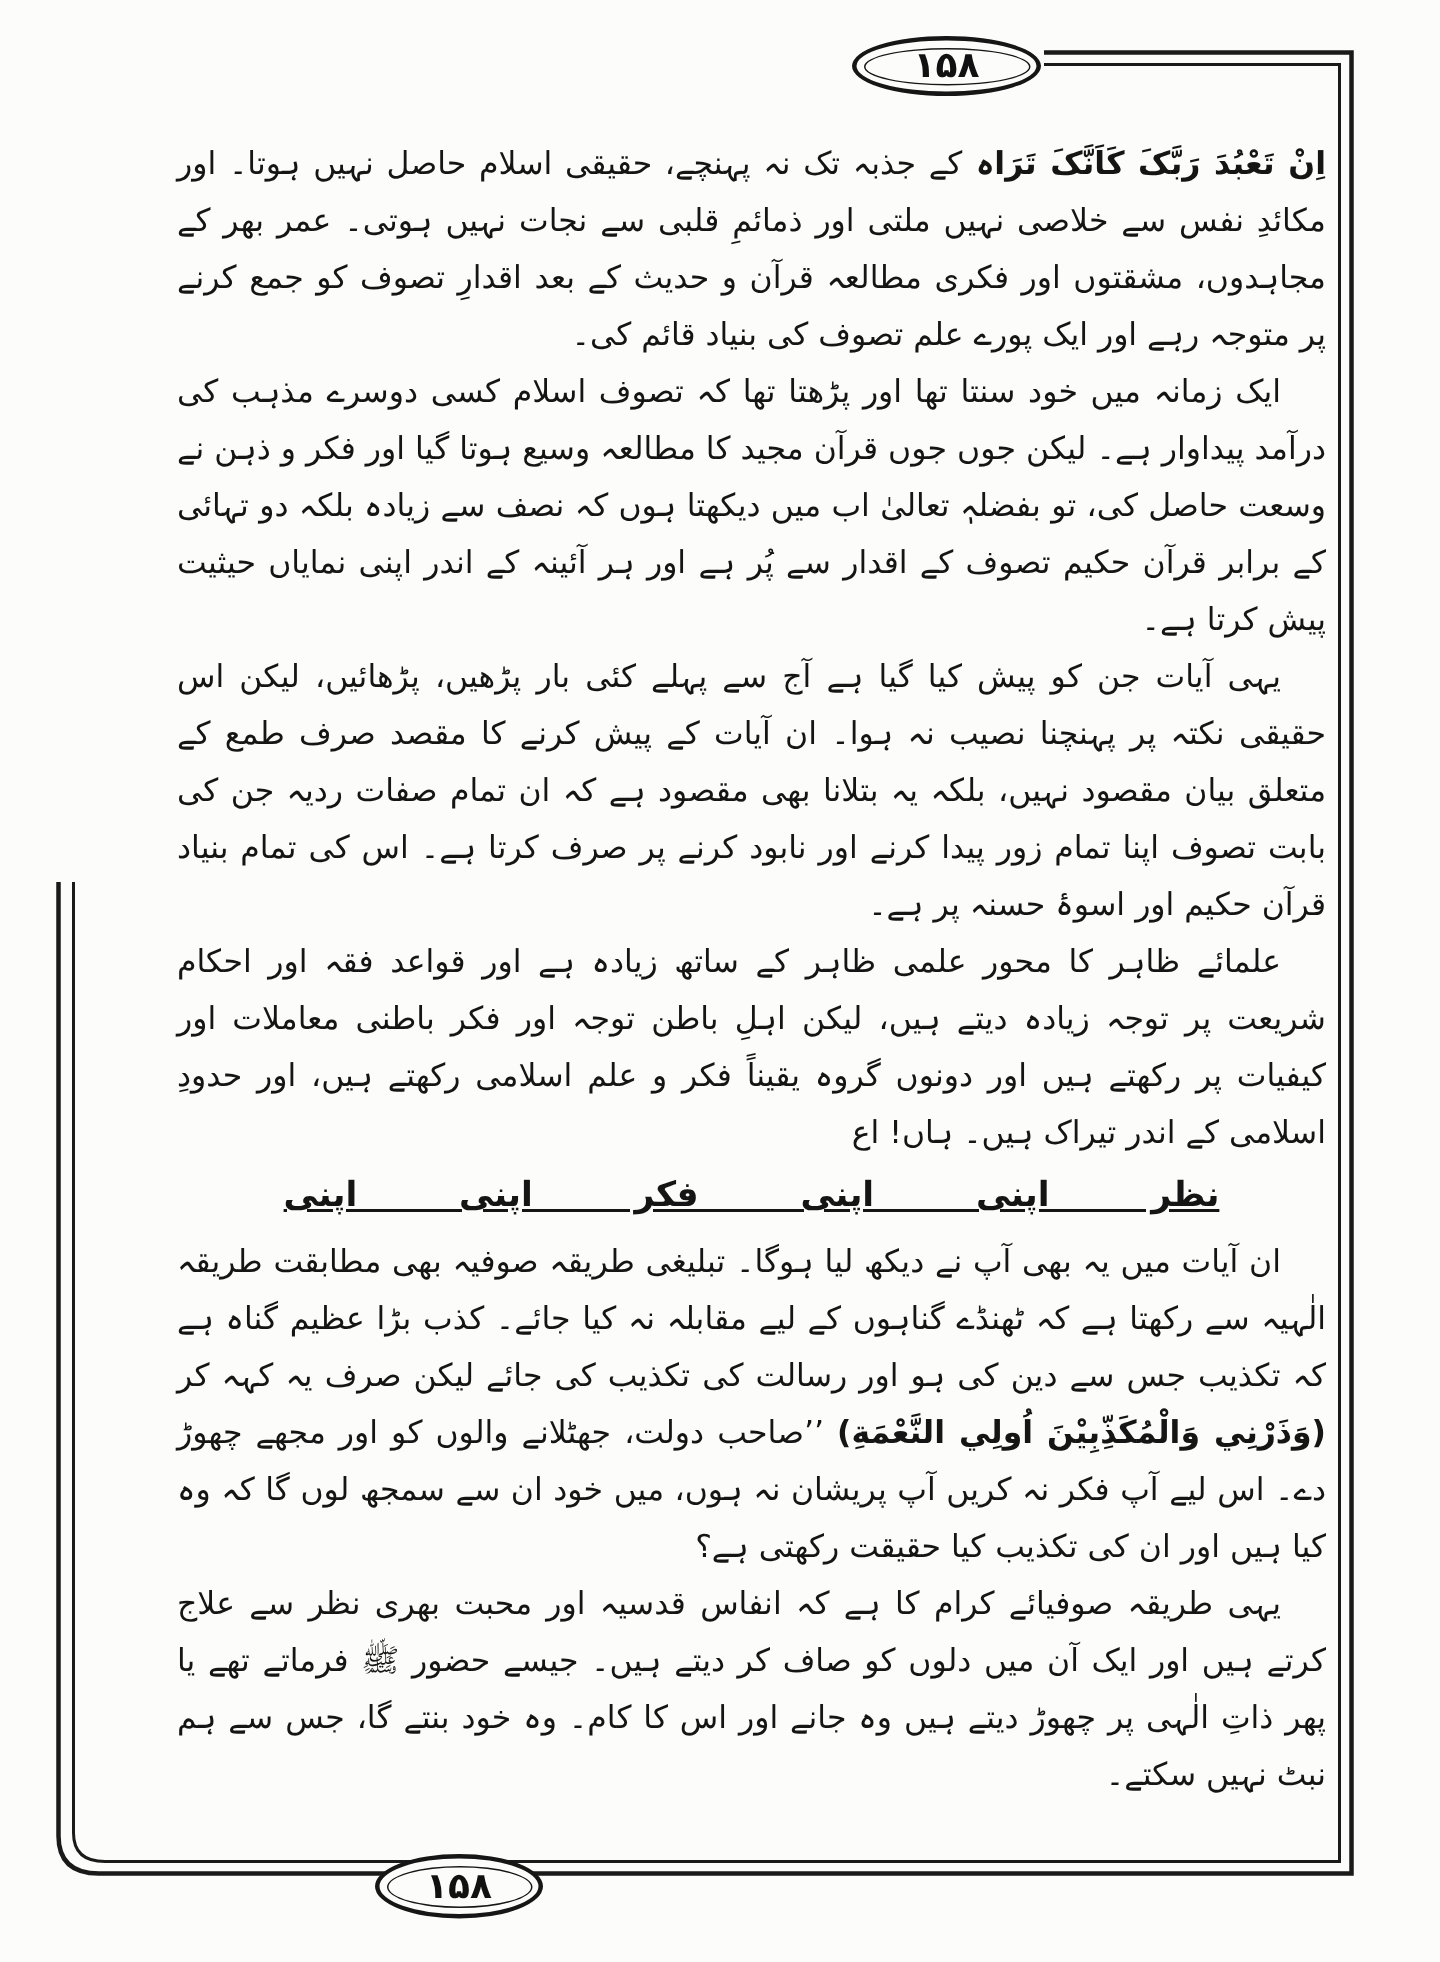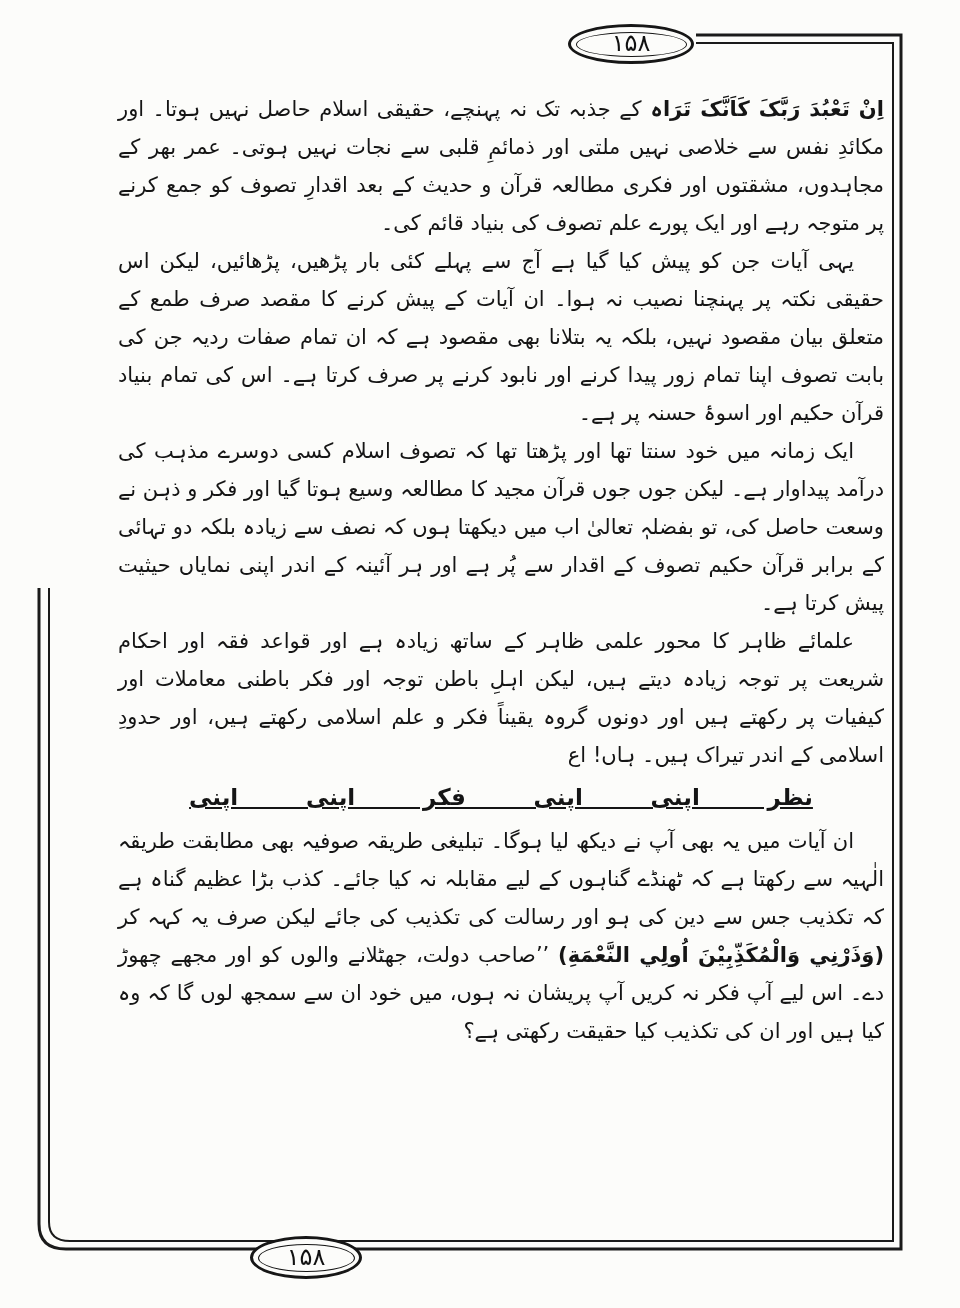"۱۵۸" .badge-num { font-weight: 400 -> 700 }
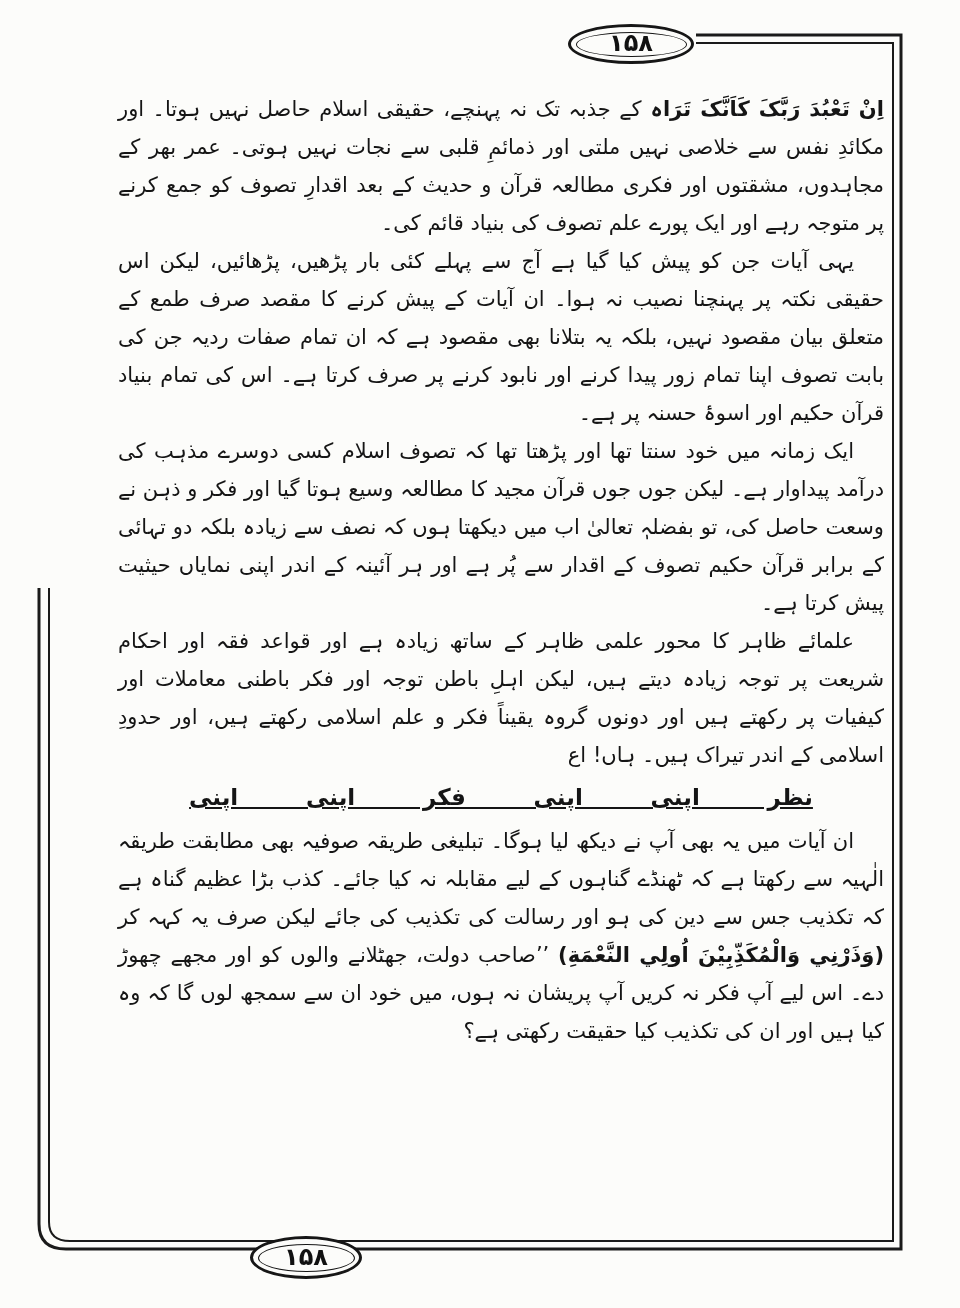"یہی آیات جن کو پیش" p.para { order: before "ایک زمانہ میں خود سنتا" -> after "ایک زمانہ میں خود سنتا" }
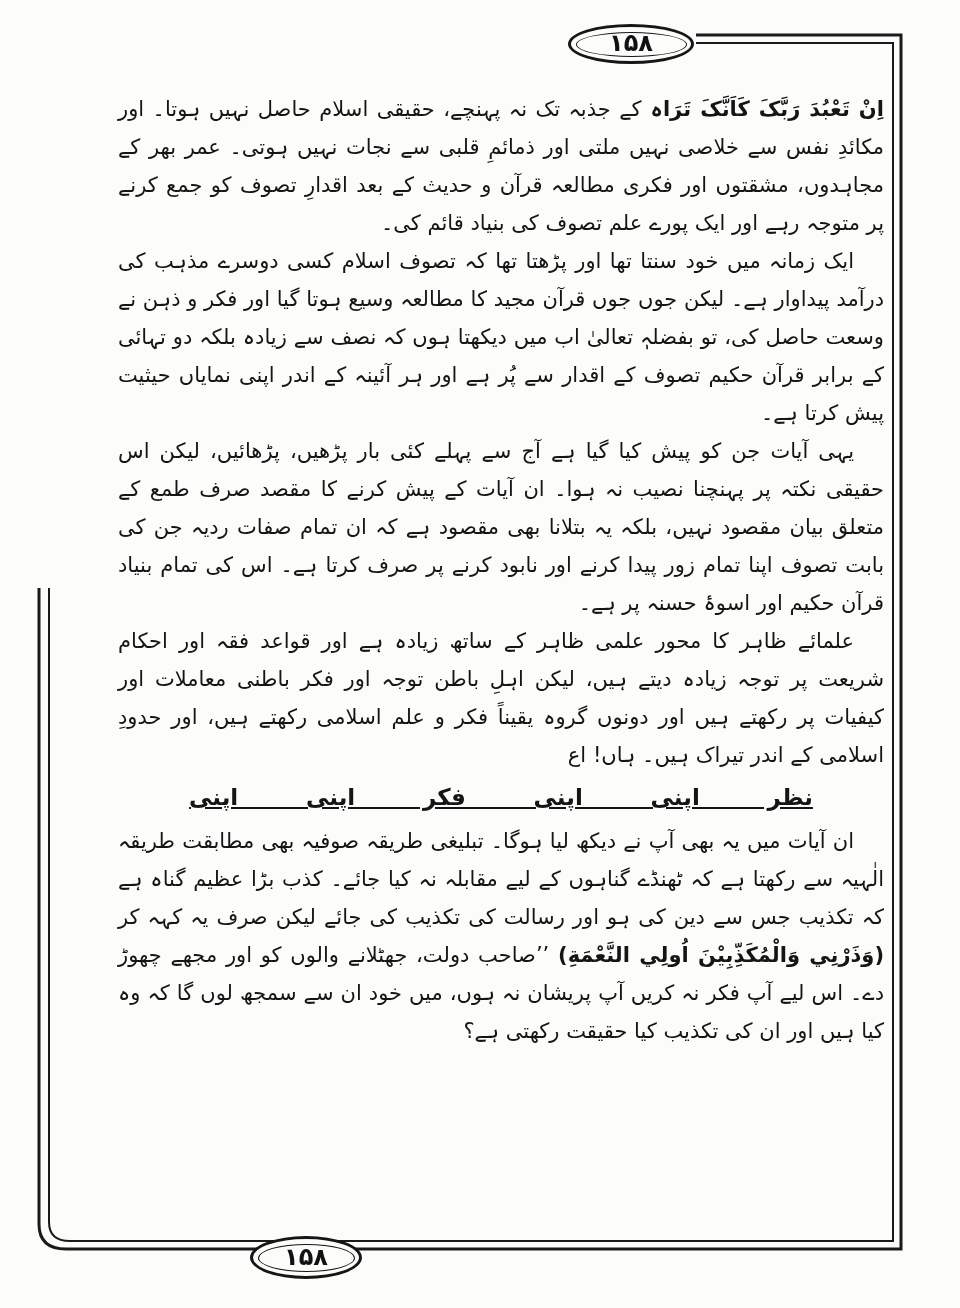"یہی طریقہ صوفیائے کرام کا" p.para { html: none -> <p>یہی طریقہ صوفیائے کرام کا ہے کہ انفاس قدسیہ اور محبت بھری نظر سے علاج کرتے ہیں اور ایک آن میں دلوں کو صاف کر دیتے ہیں۔ جیسے حضور ﷺ فرماتے تھے یا پھر ذاتِ الٰہی پر چھوڑ دیتے ہیں وہ جانے اور اس کا کام۔ وہ خود بنتے گا، جس سے ہم نبٹ نہیں سکتے۔</p> }
